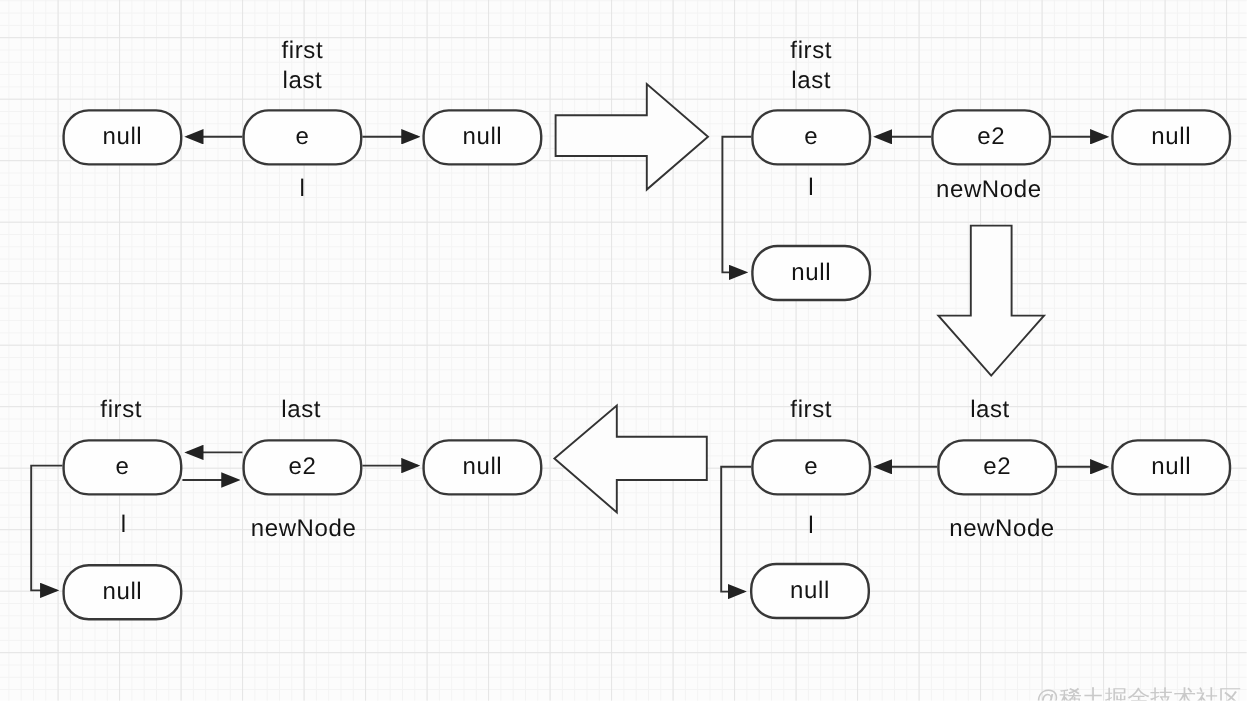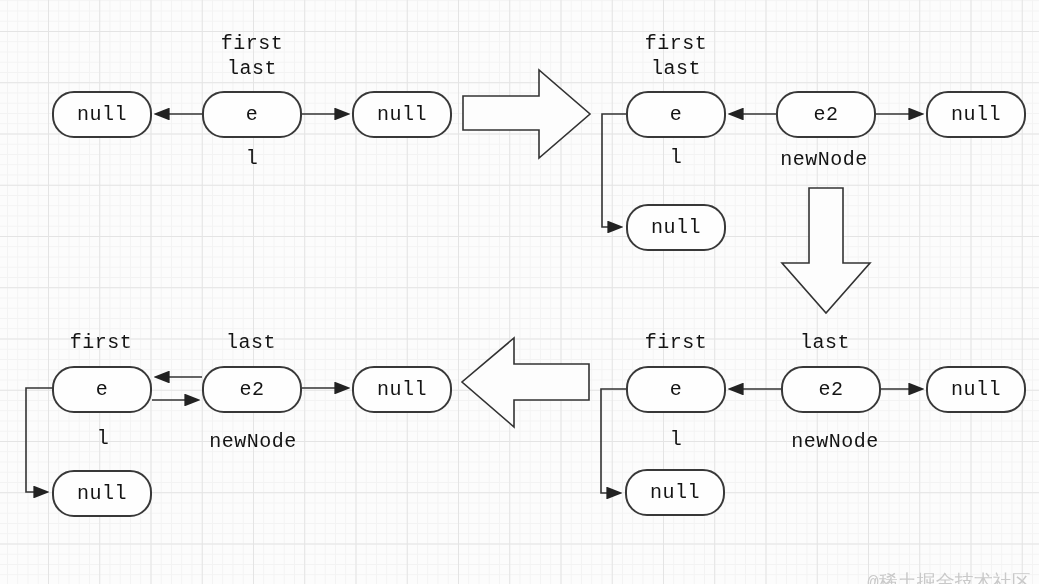"first" .canvas { font-family: Liberation Mono, monospace -> none }
